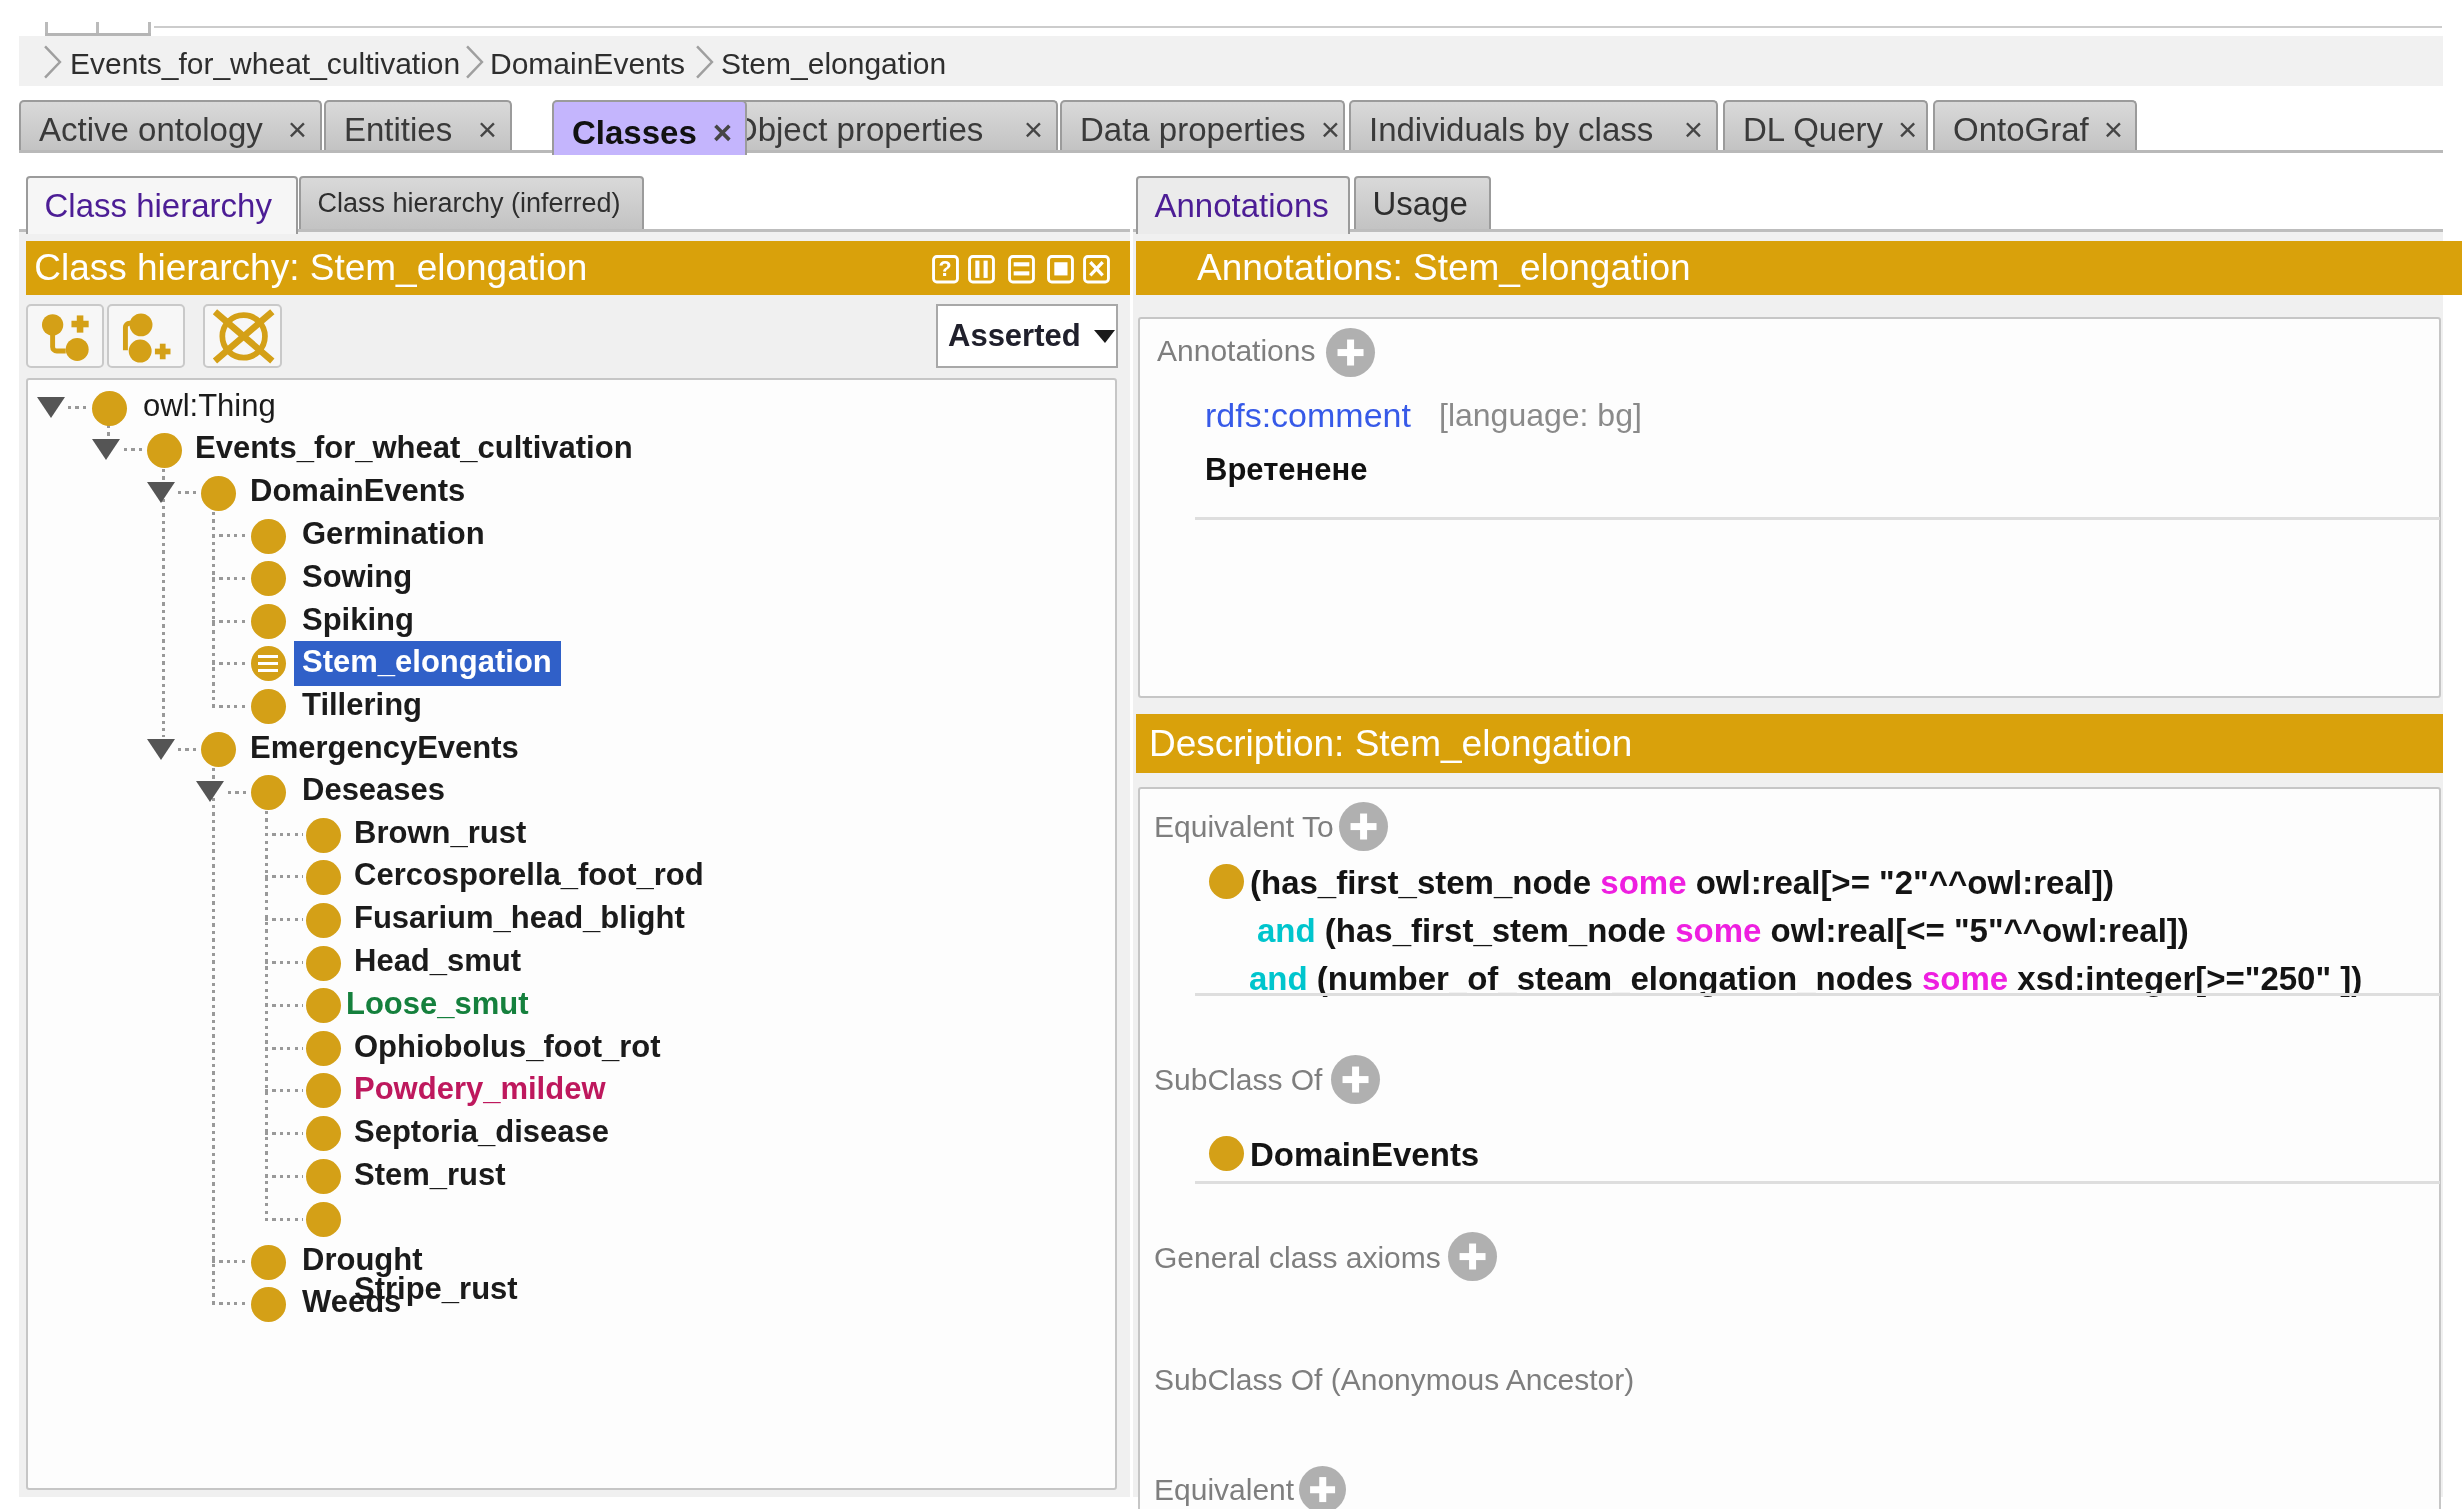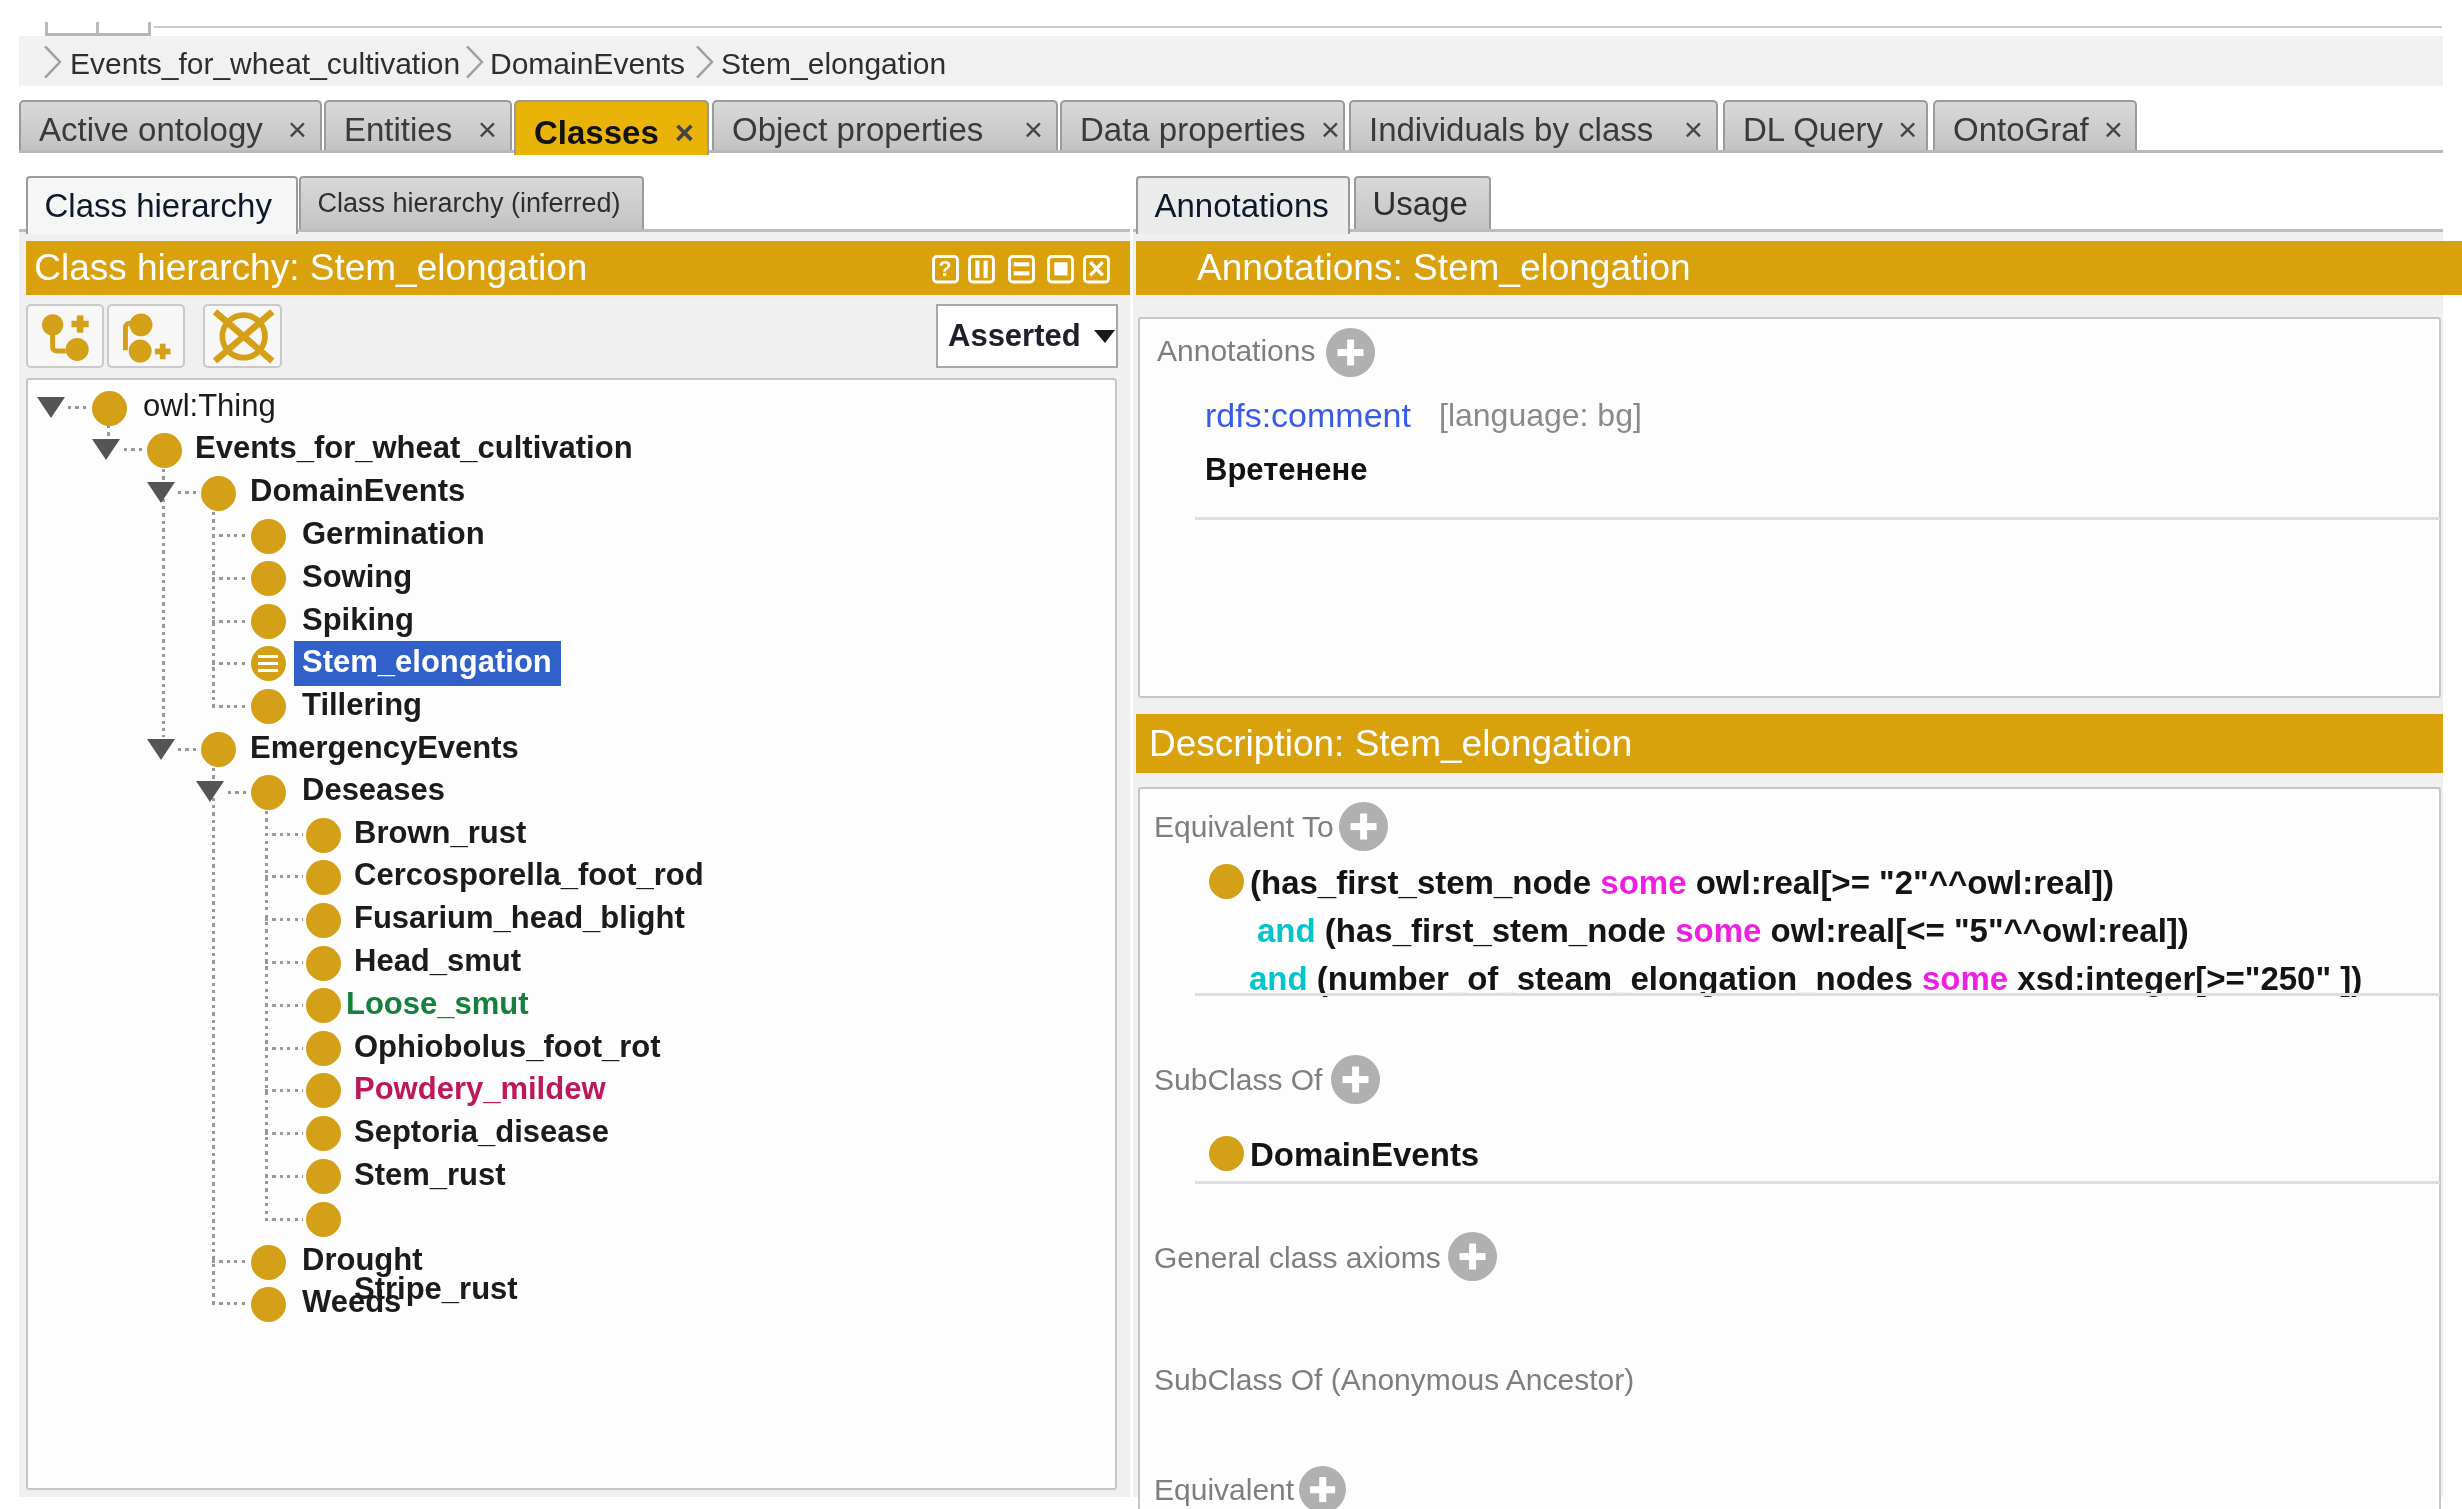"Classes" .seltab { background: #eab308 -> #c4b5fd; margin-left: none -> 38px }
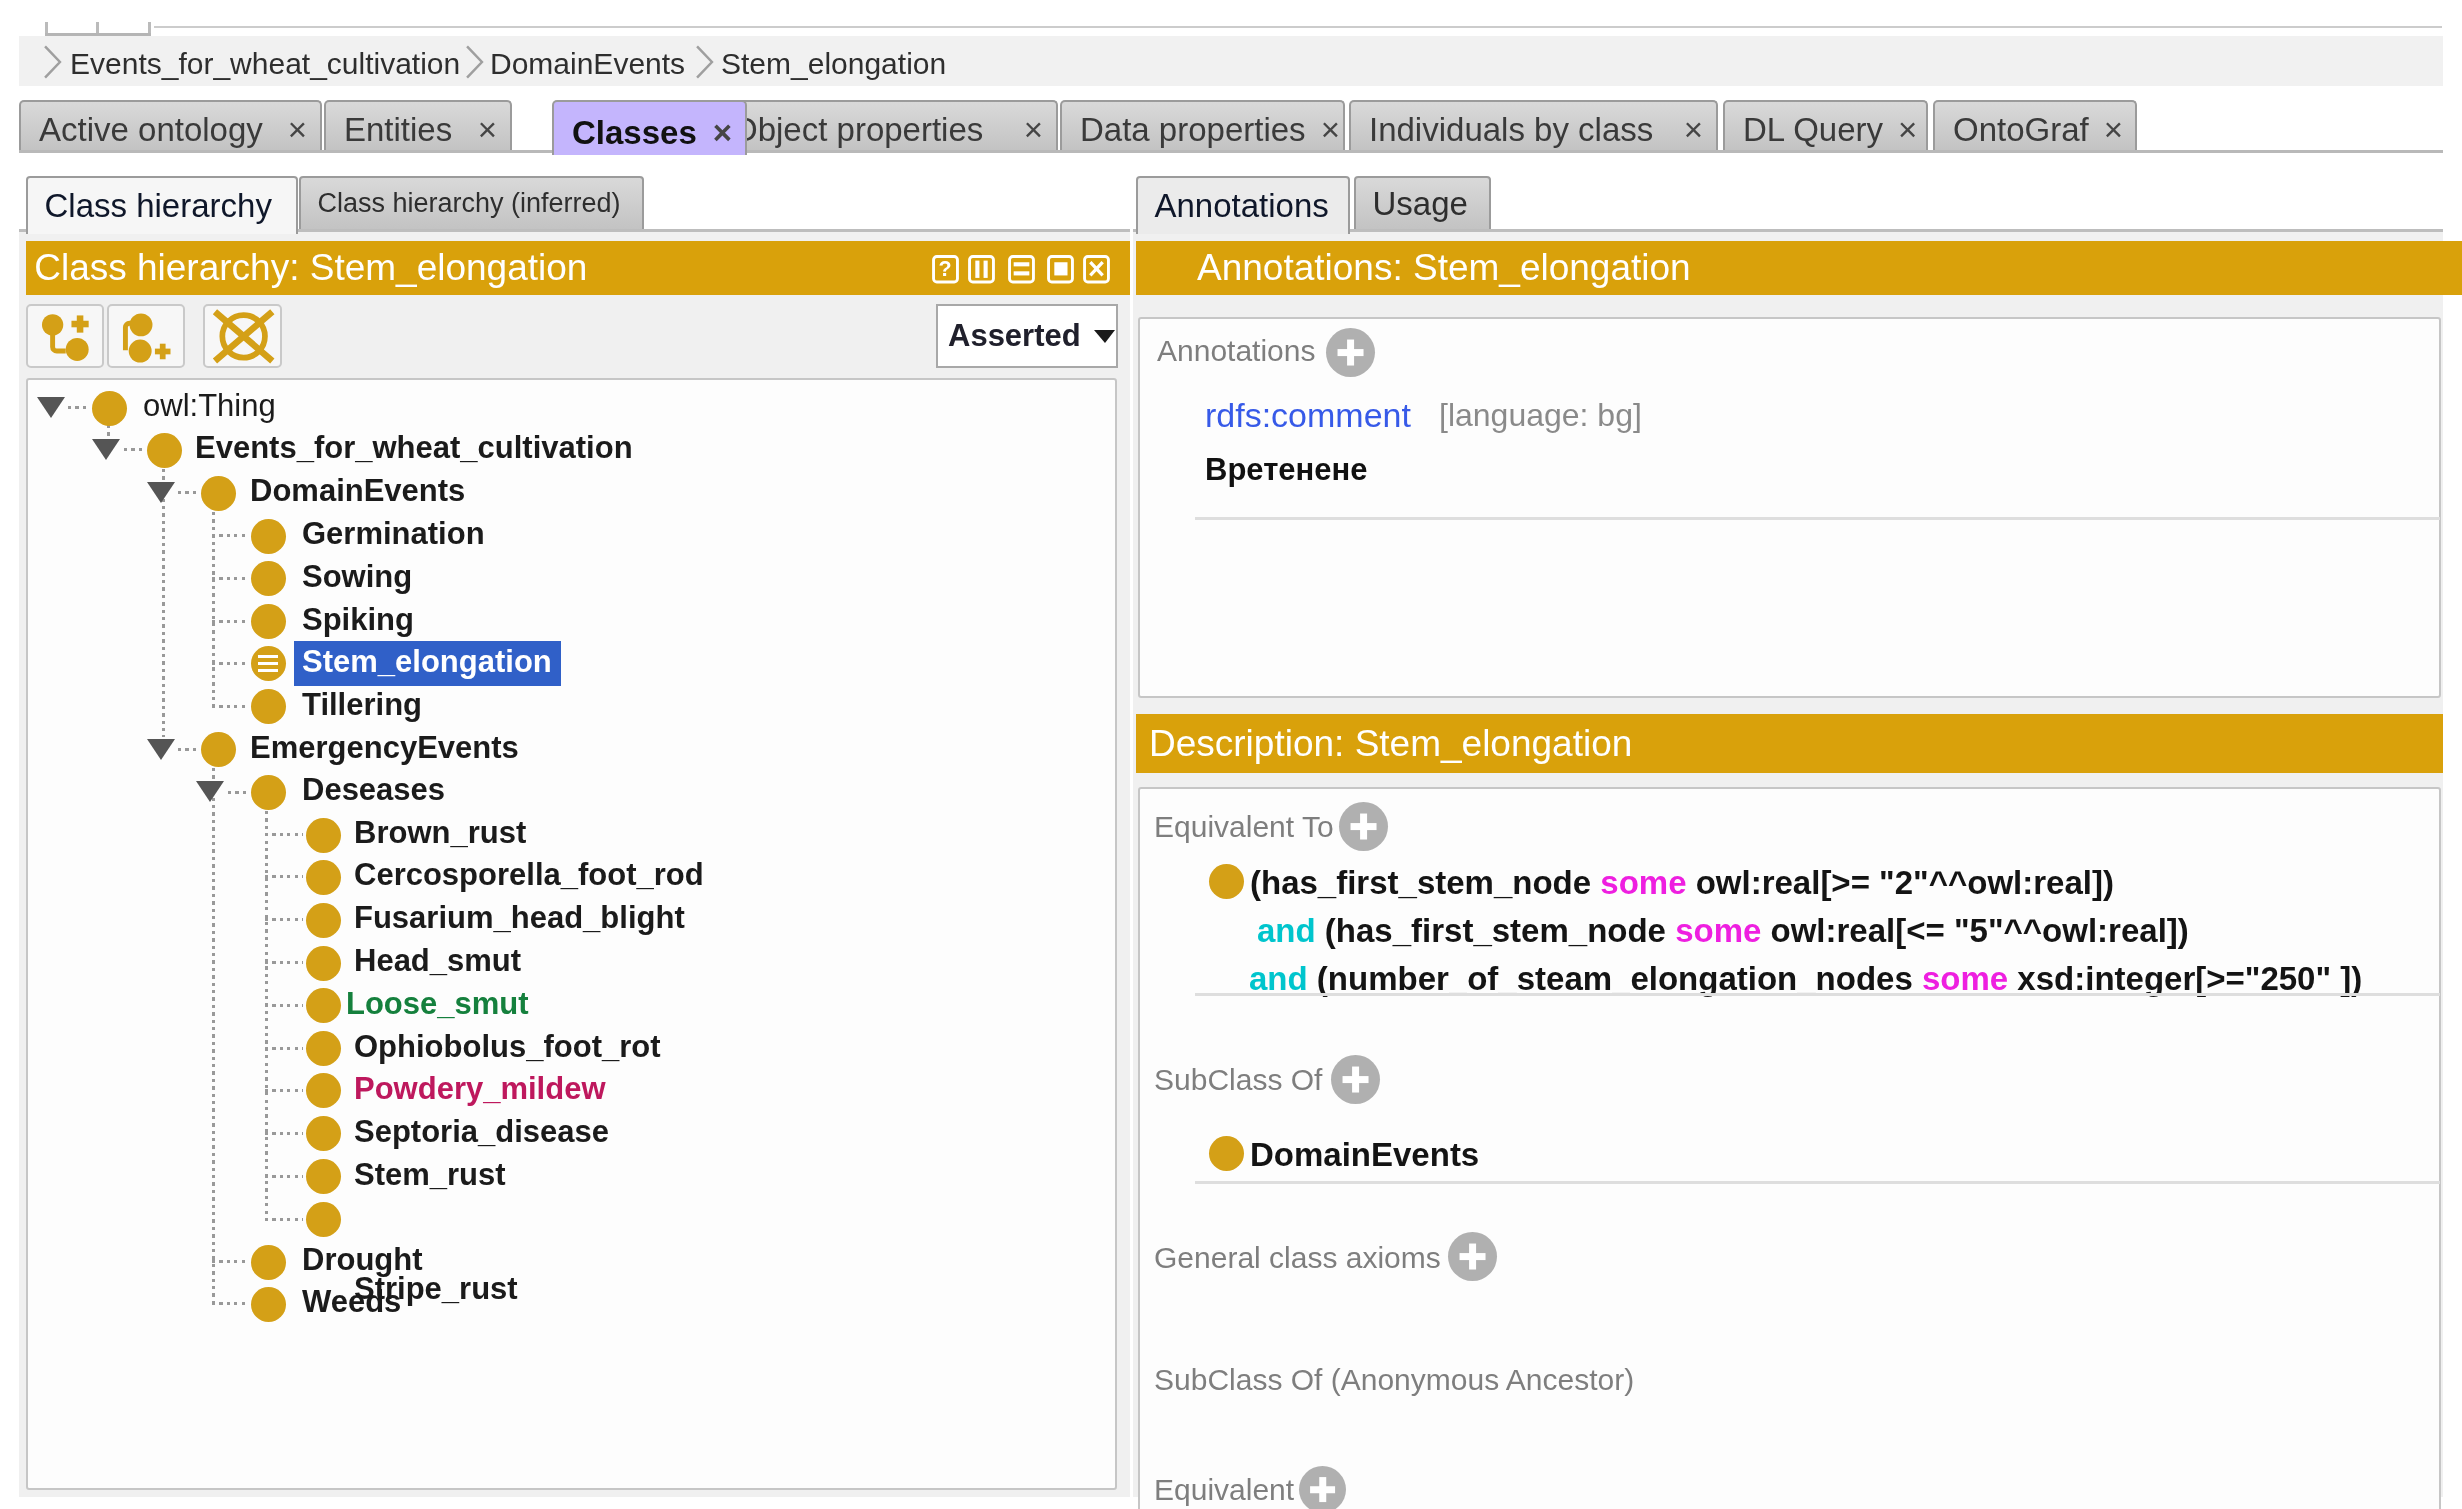"Class hierarchy" .sstab { color: #0f172a -> #4c1d95 }
